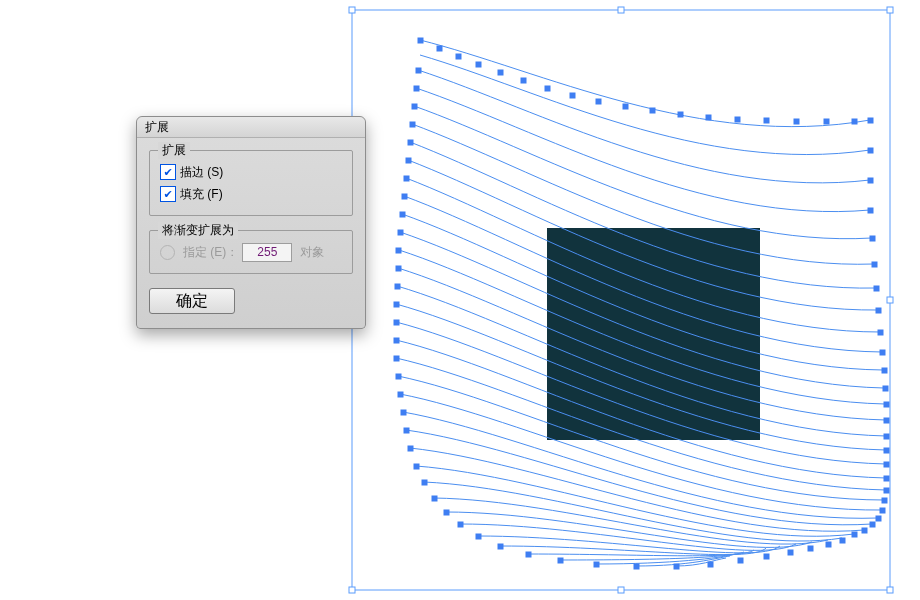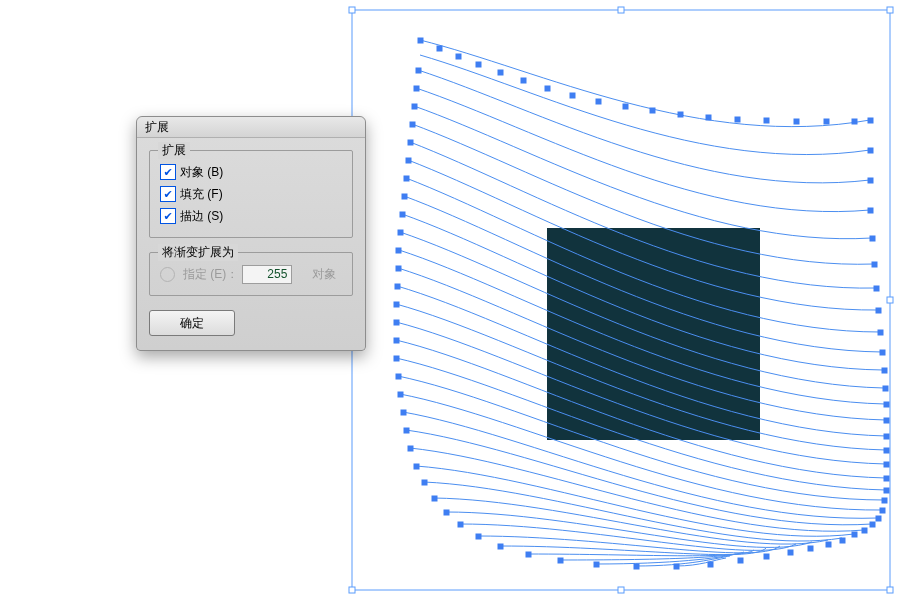"对象 (B)" div.row { html: <div> <span></span> <span>对象 (B)</span> </div> -> none }
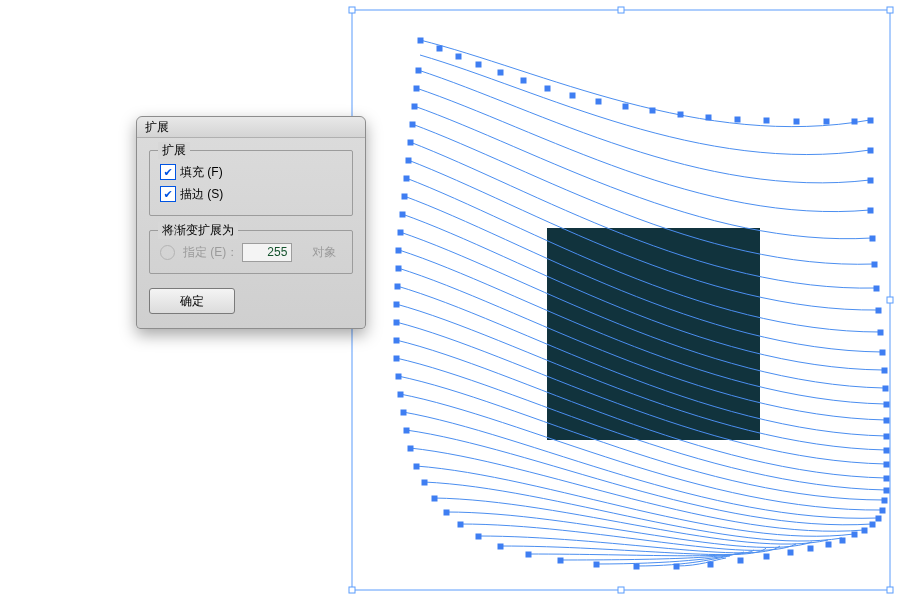"填充 (F)" div.row { order: before "描边 (S)" -> after "描边 (S)" }
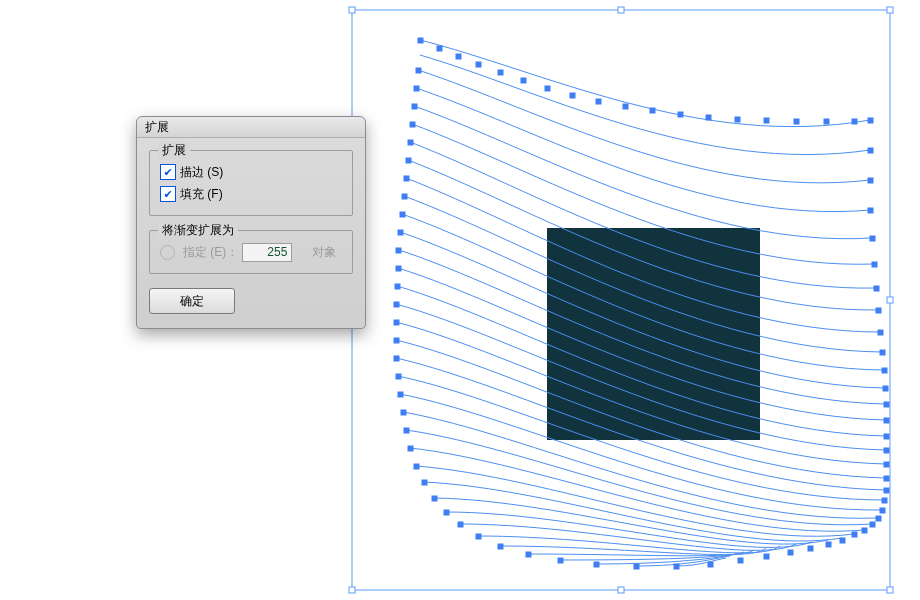"255" .numbox { color: #14532d -> #701a75; text-align: right -> center }
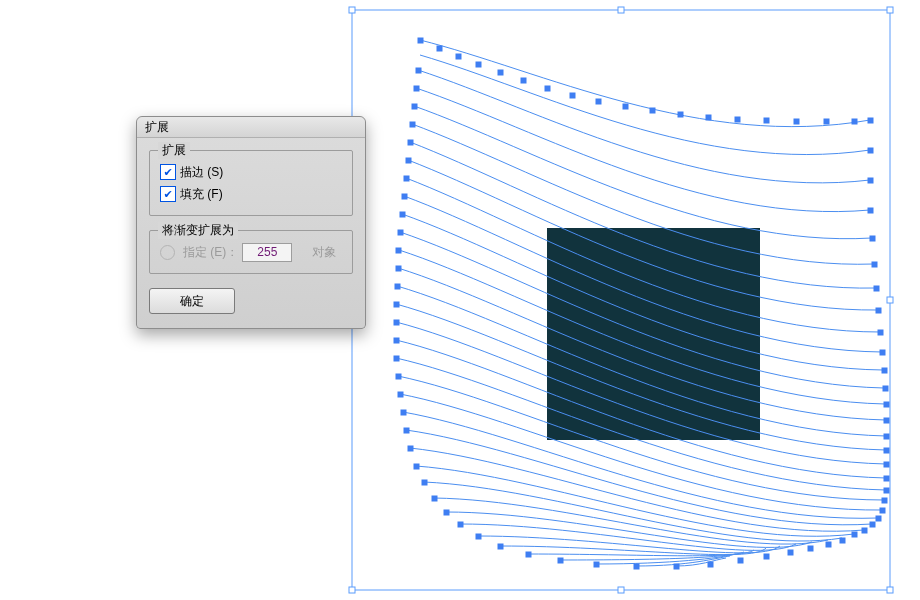"对象" span { margin-left: 16px -> 4px }
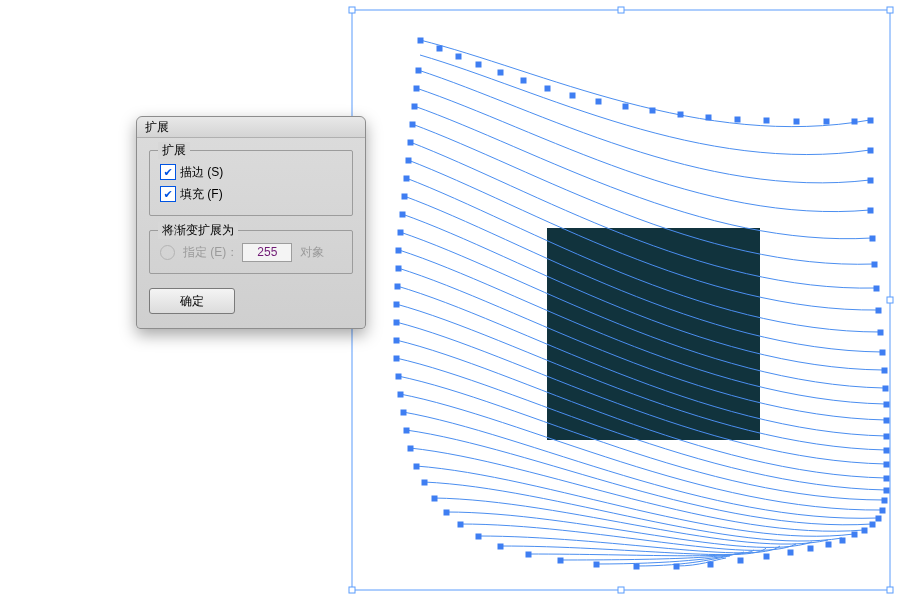"确定" .btn { font-size: 12px -> 16px }
